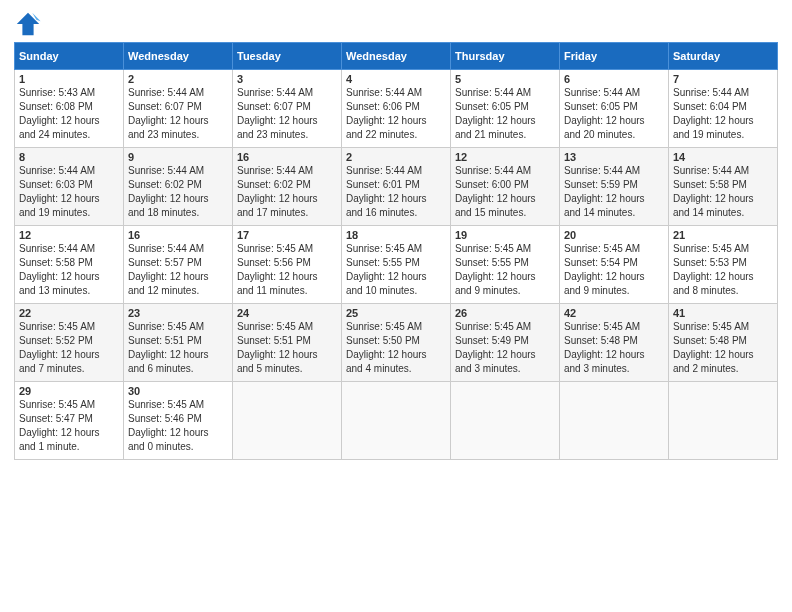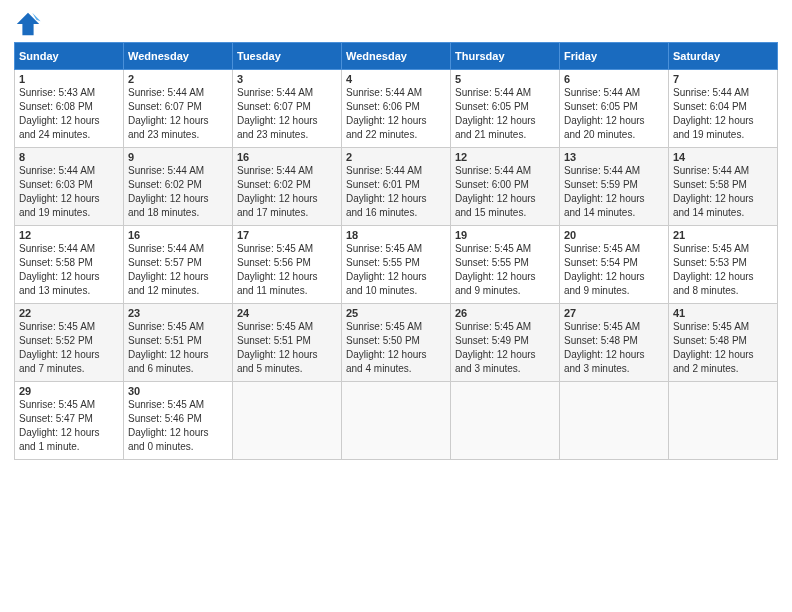"27" span.day-number { text: 27 -> 42 }
